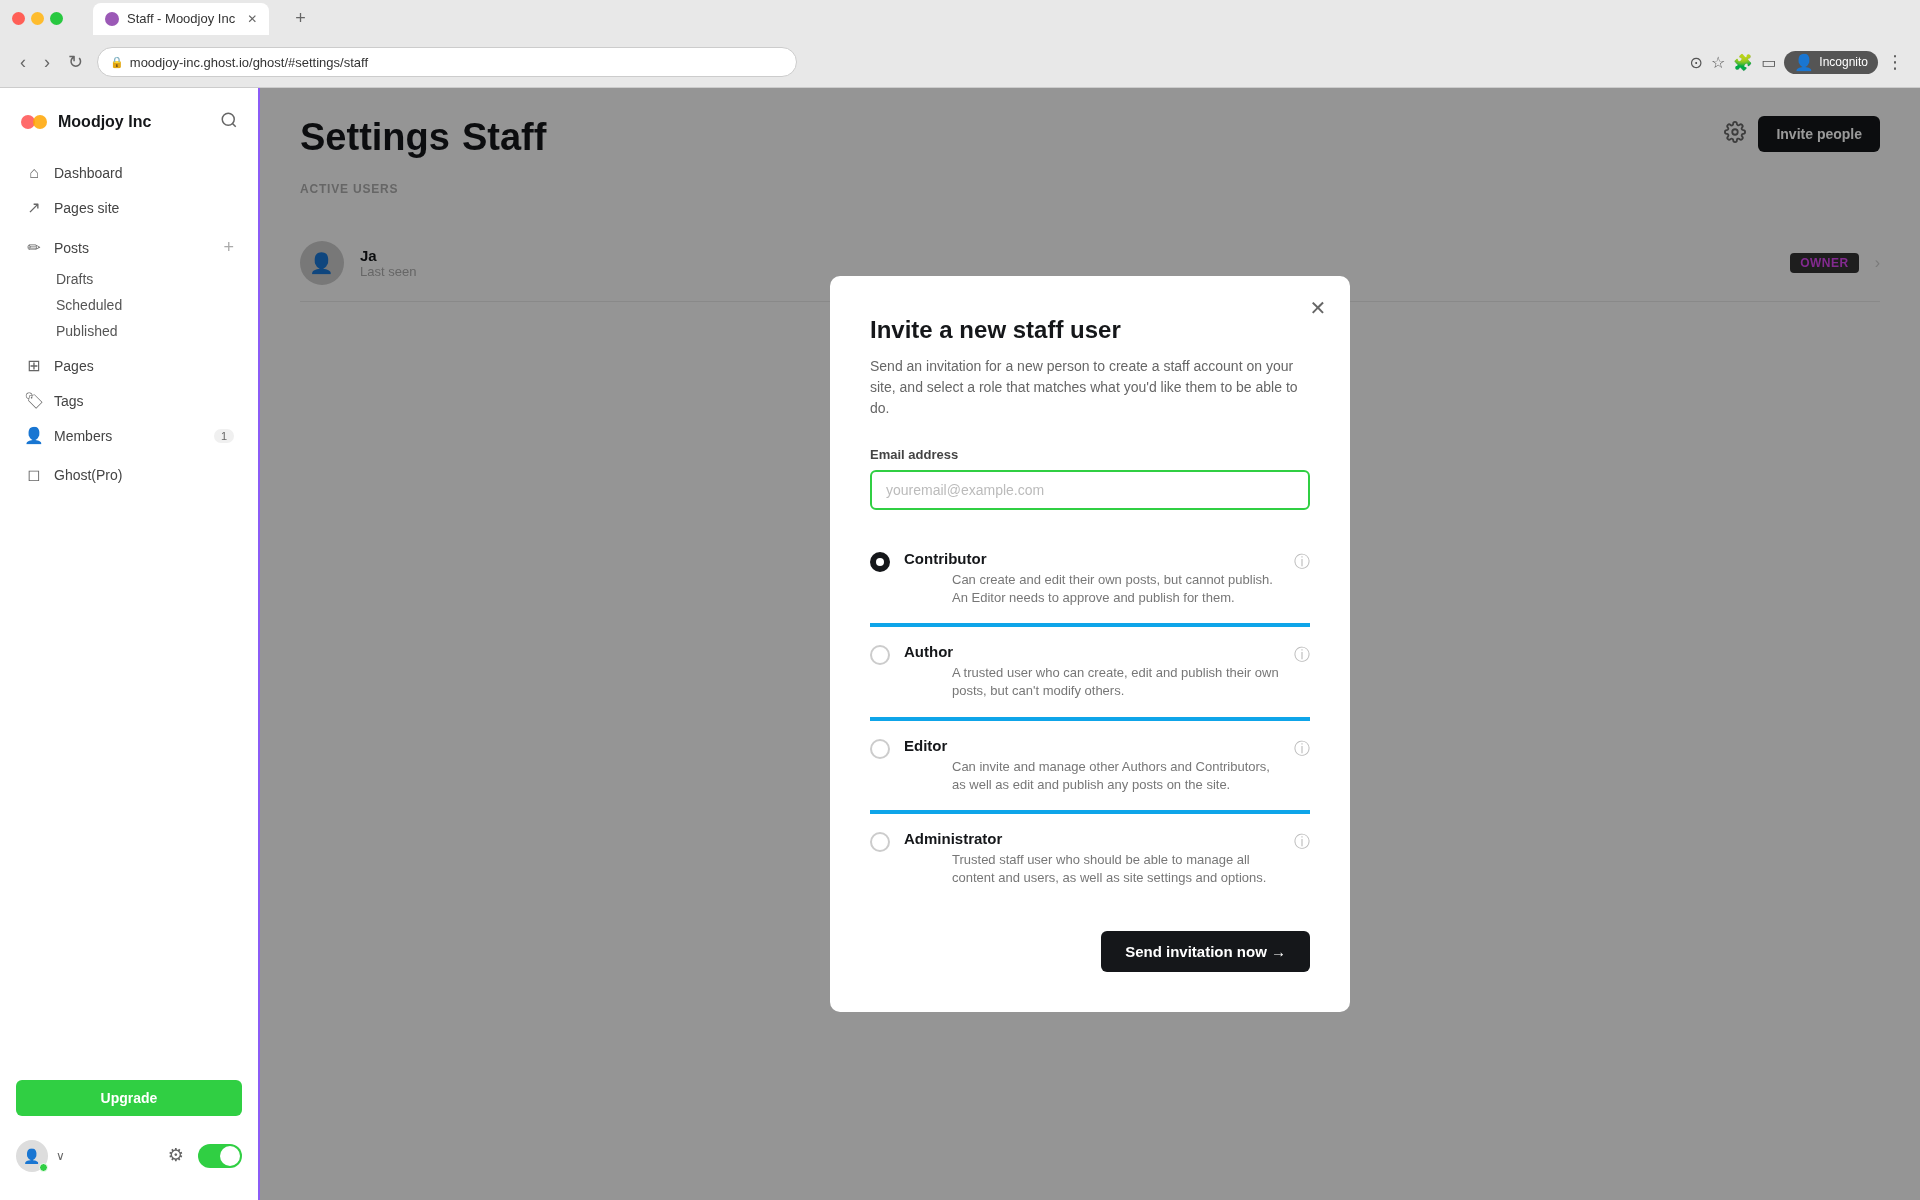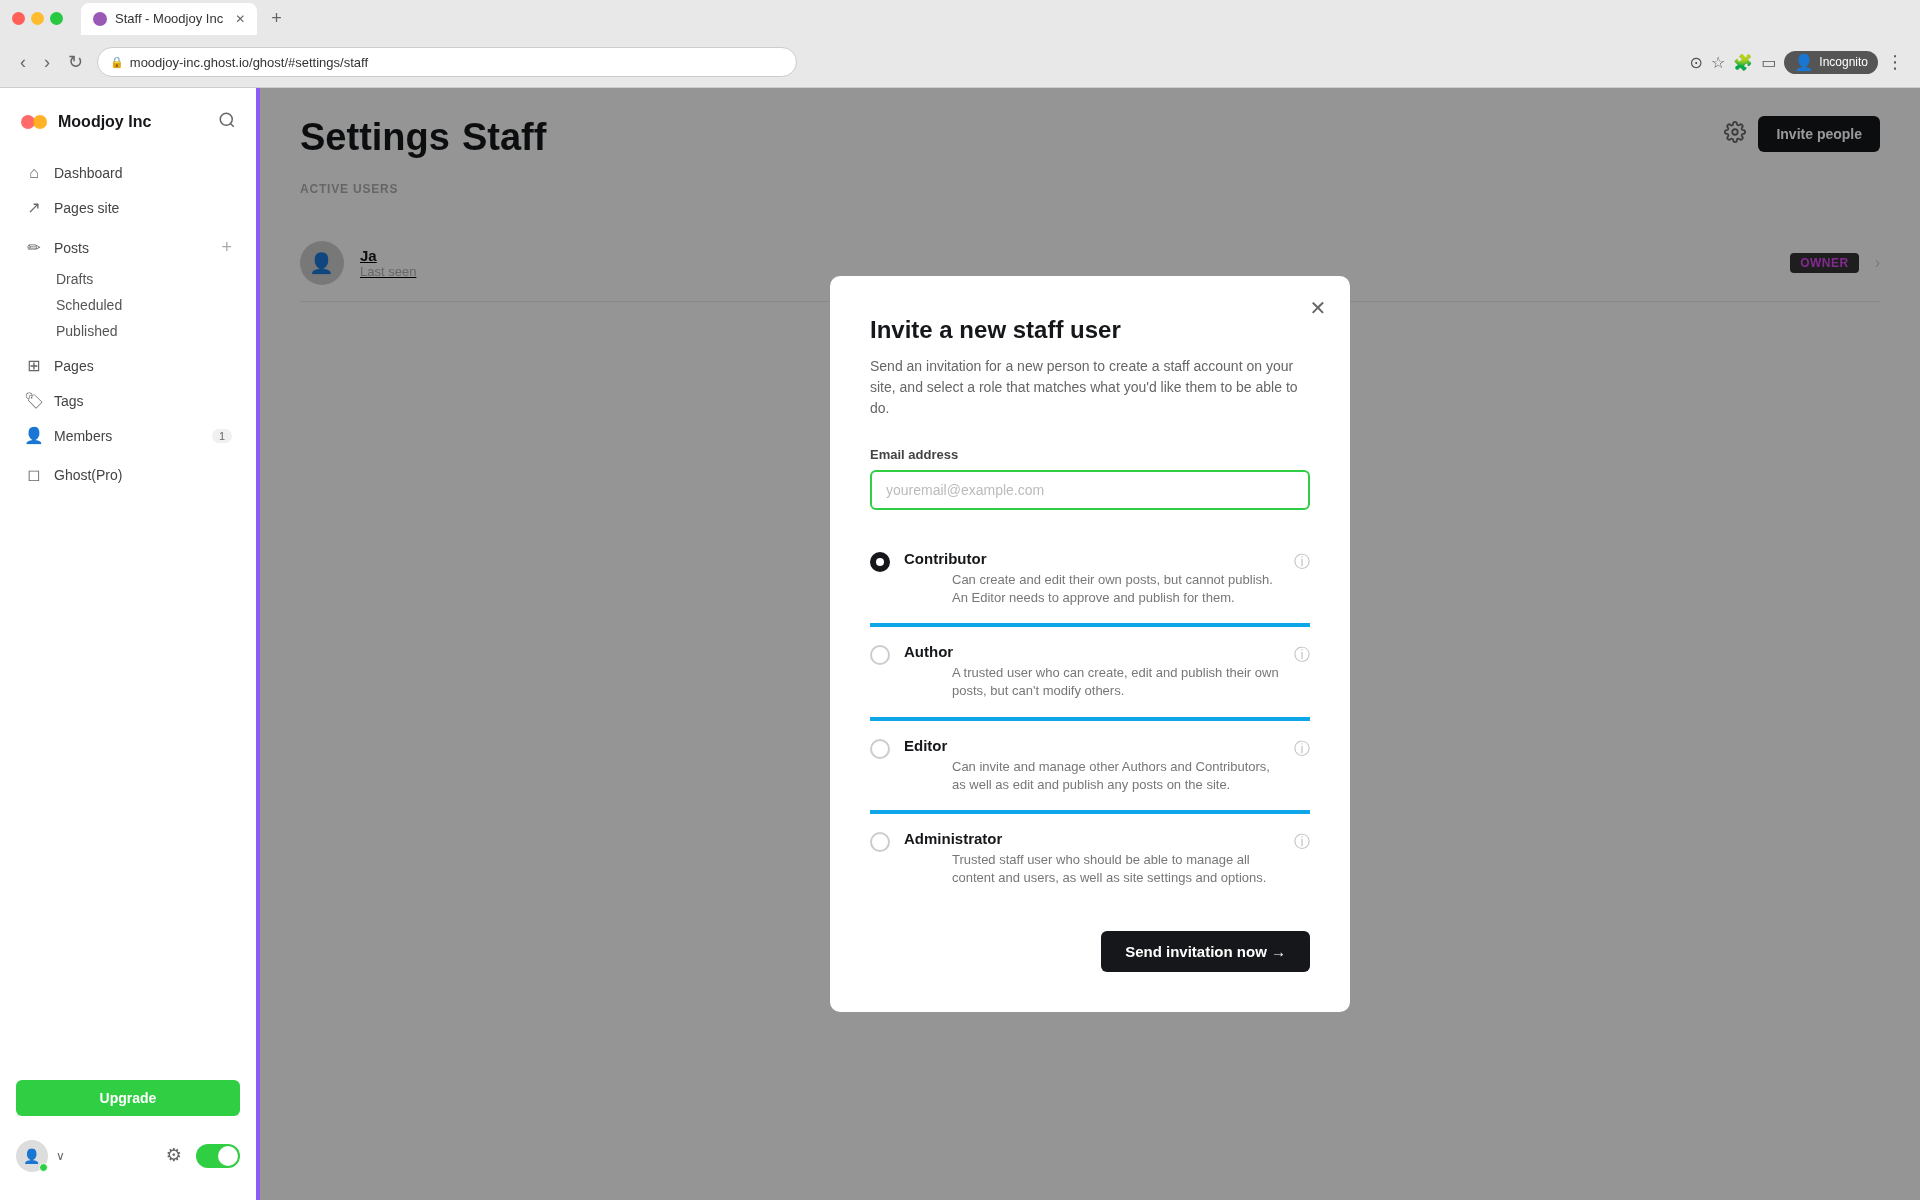"Staff - Moodjoy Inc" .browser-titlebar { gap: 8px -> 20px }
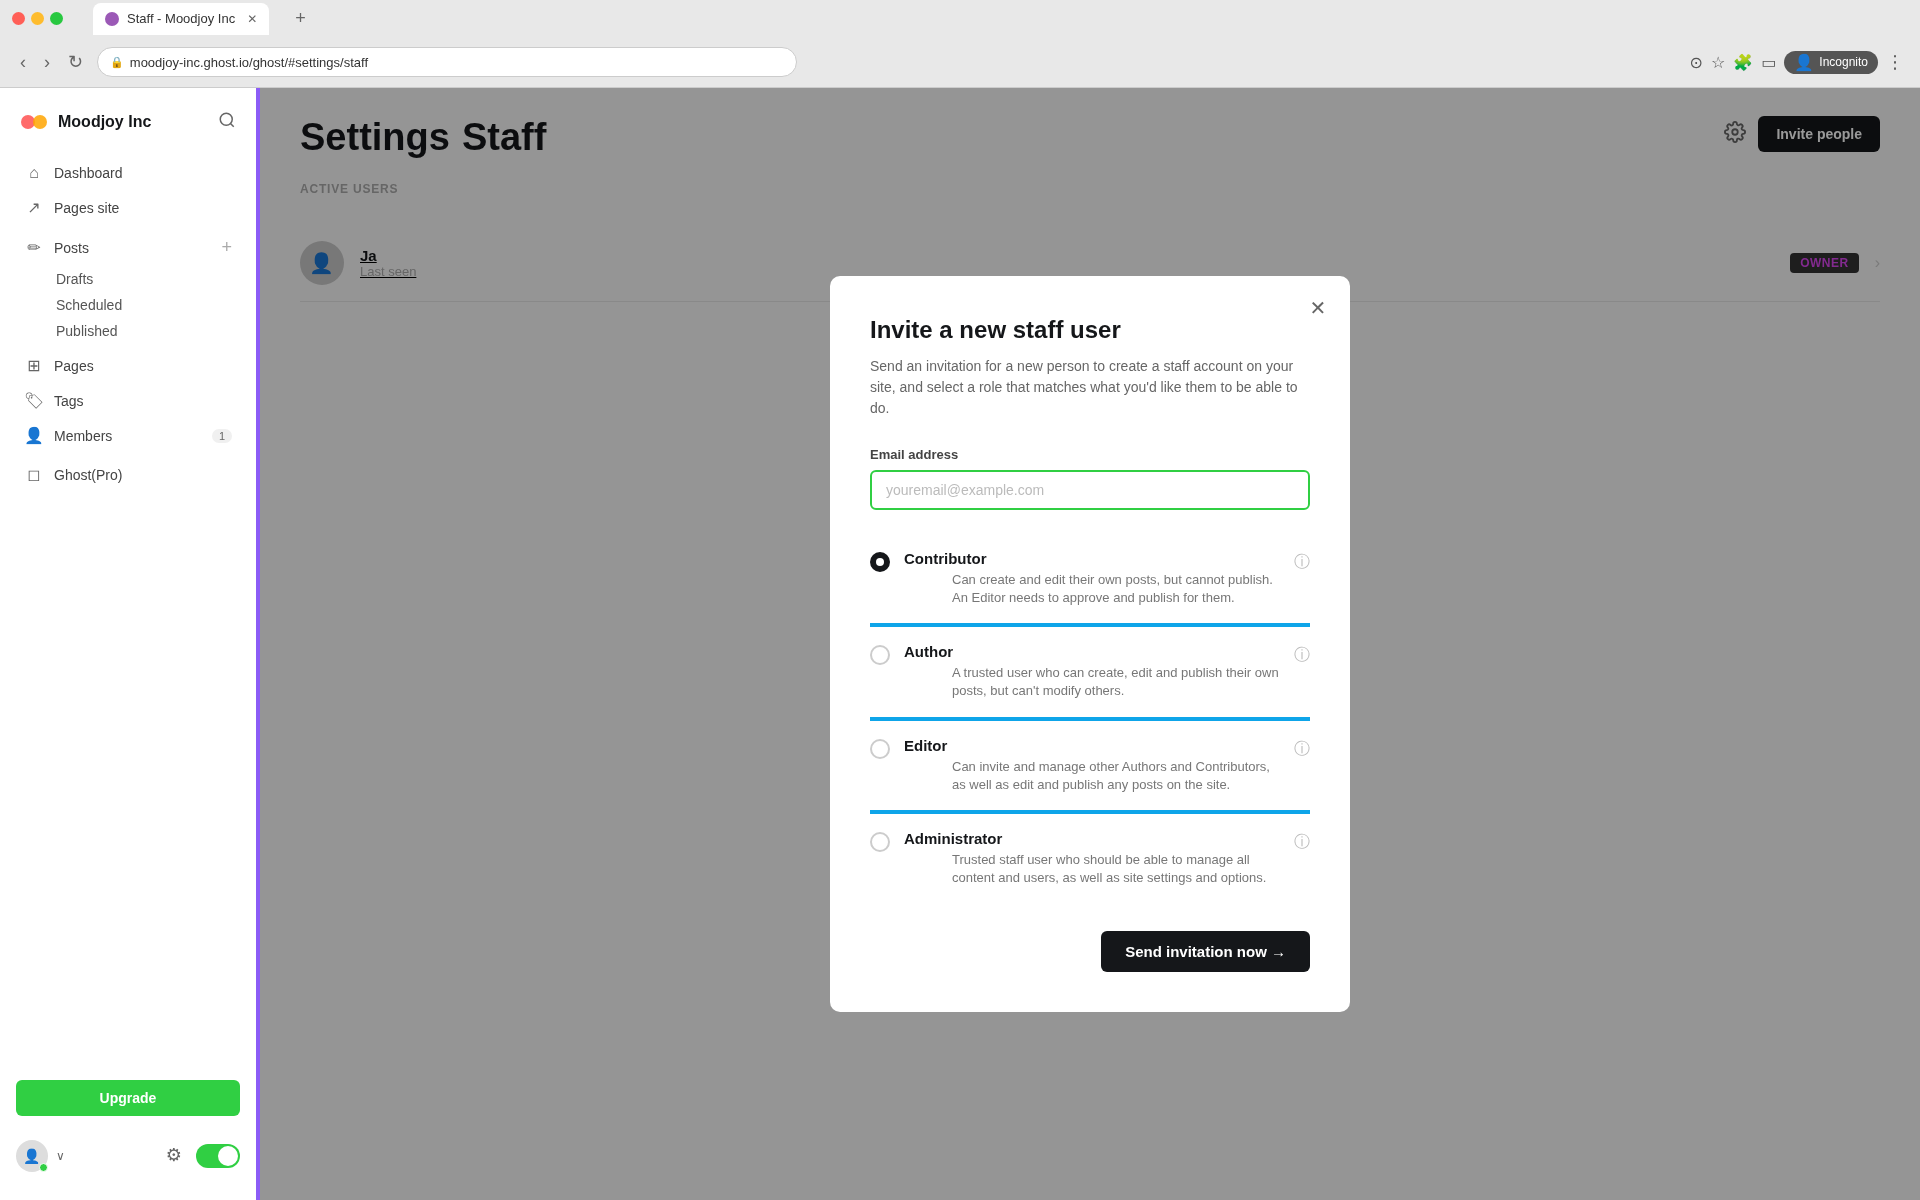"Moodjoy Inc" .sidebar { border-right: 4px solid #8b5cf6 -> 2px solid #8b5cf6 }
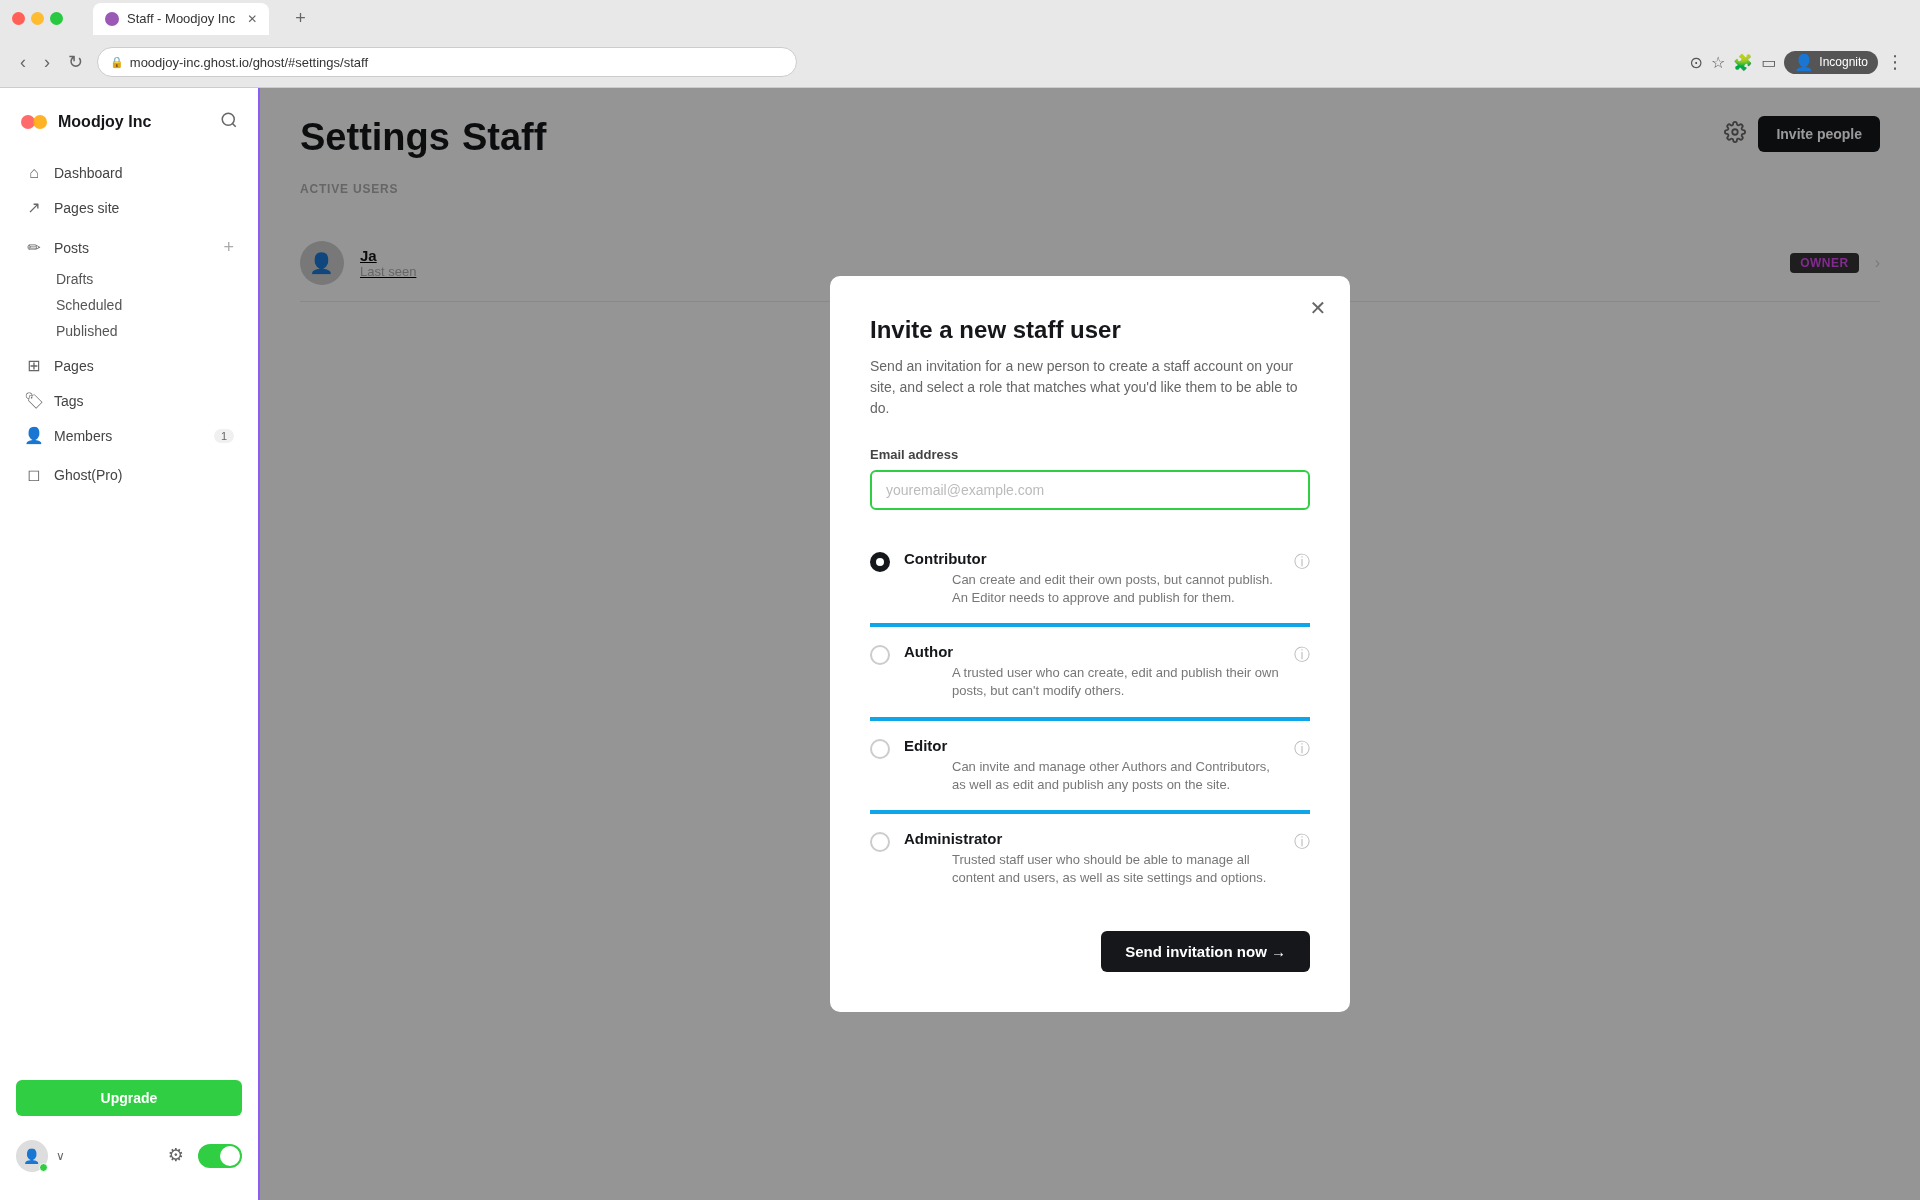"Ja" .staff-info { text-decoration: underline -> none }
